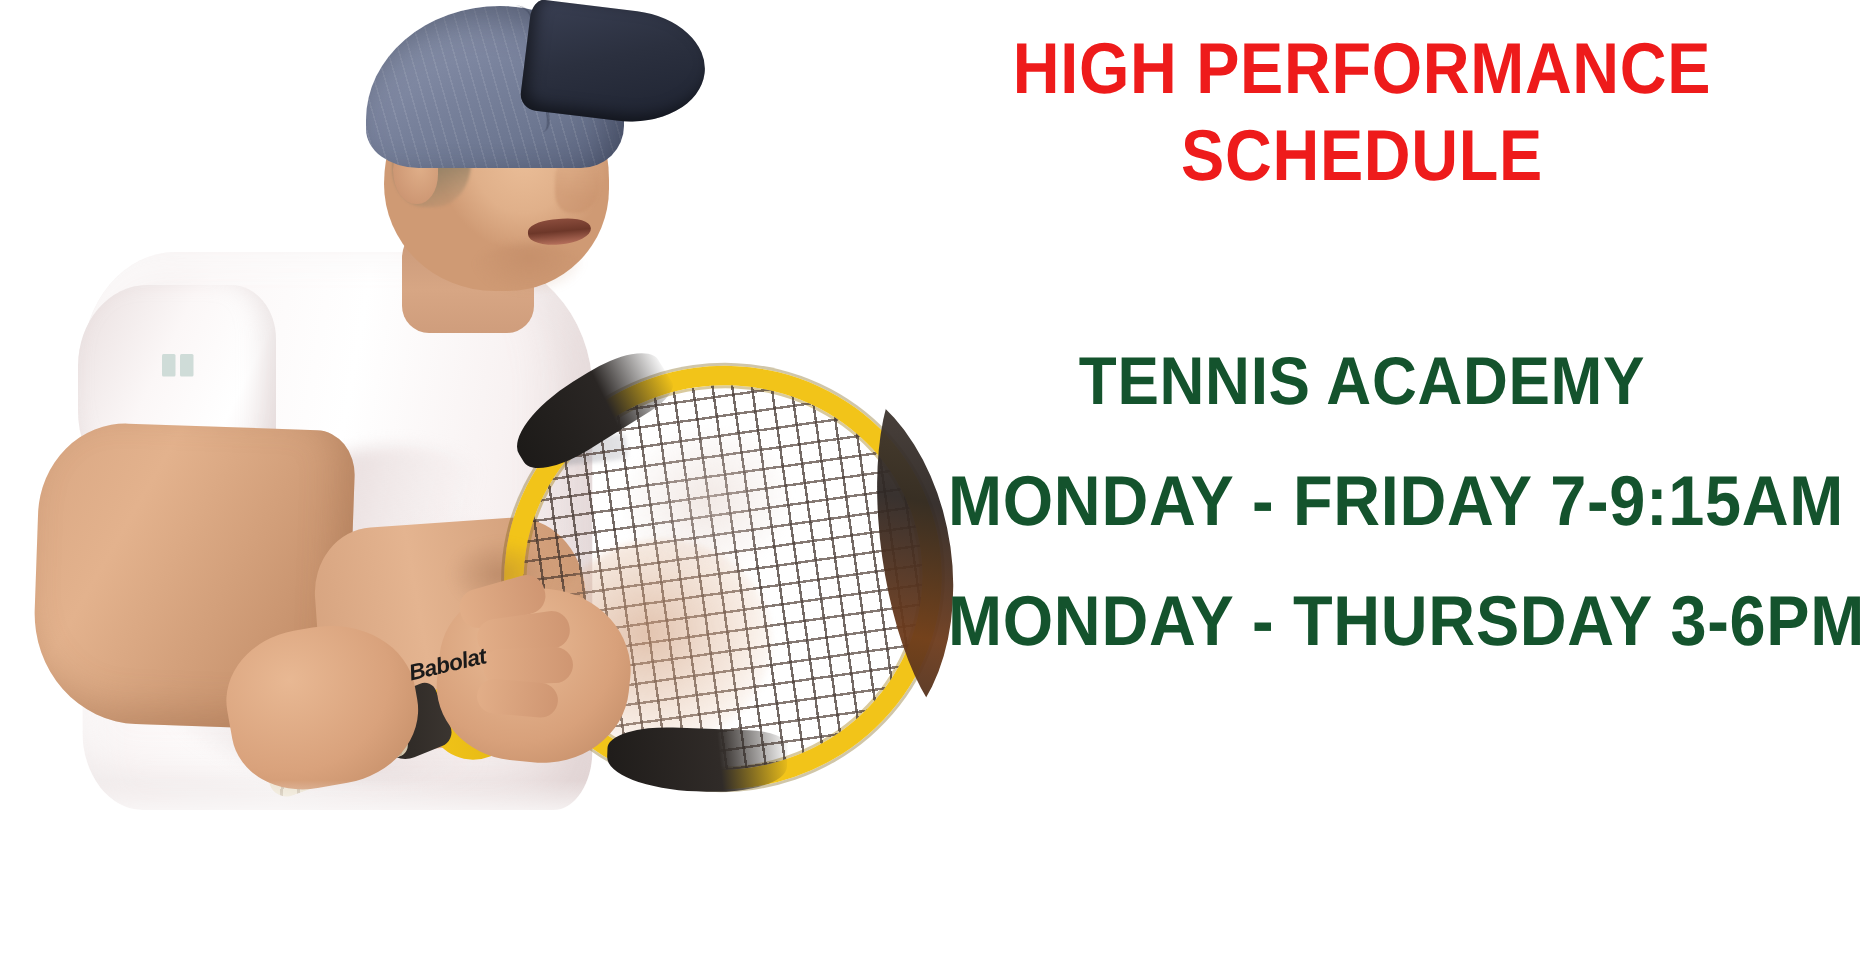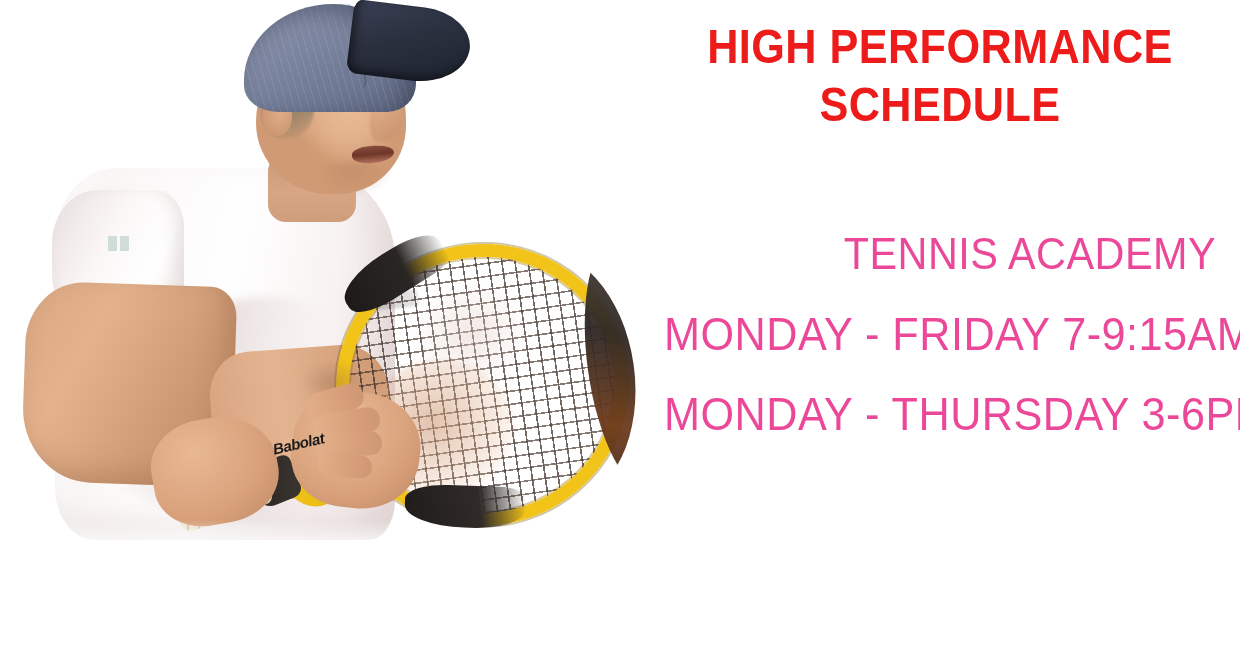"HIGH PERFORMANCE" .text-panel { left: 640px -> 608px }
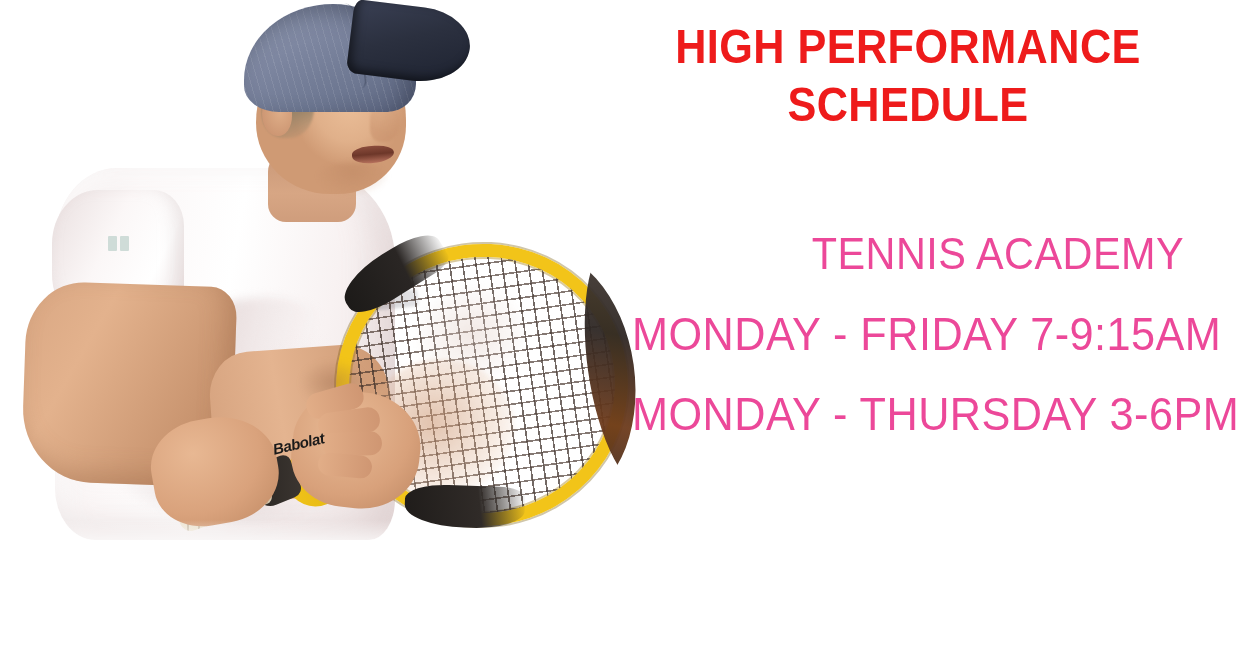"TENNIS ACADEMY" .body-block { color: #ec4899 -> #14532d; font-weight: 400 -> 700; text-align: right -> center }
